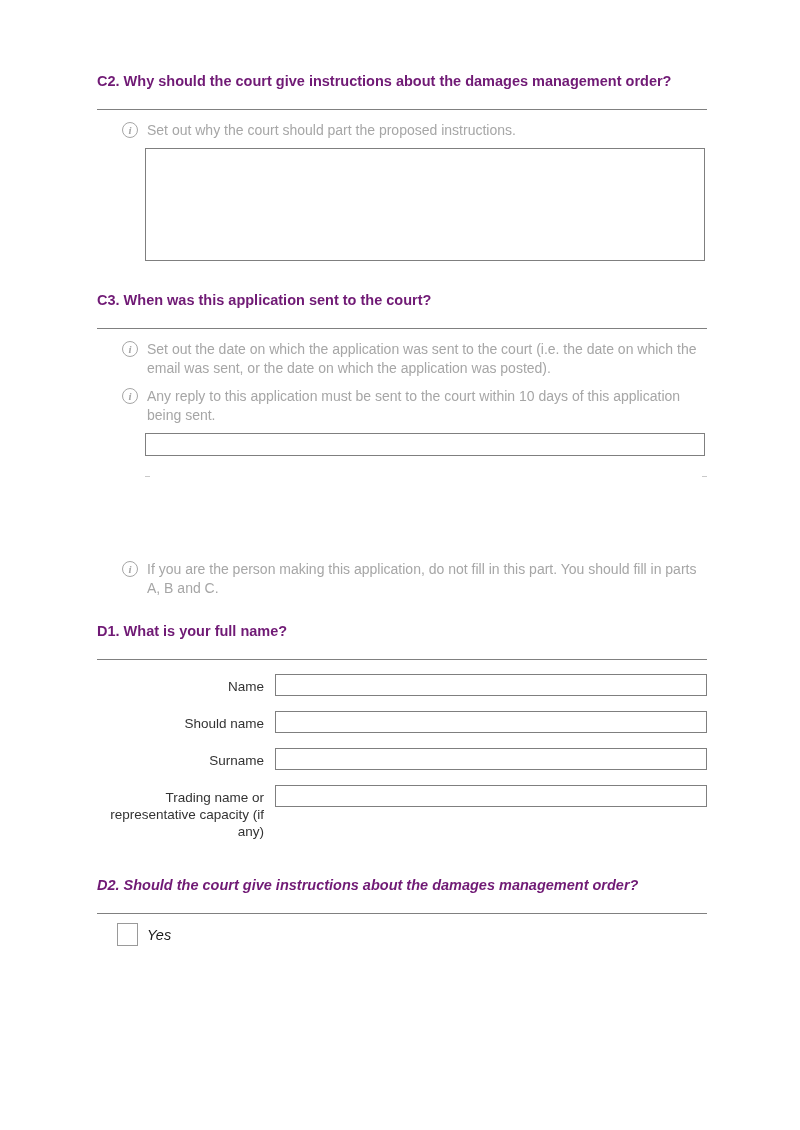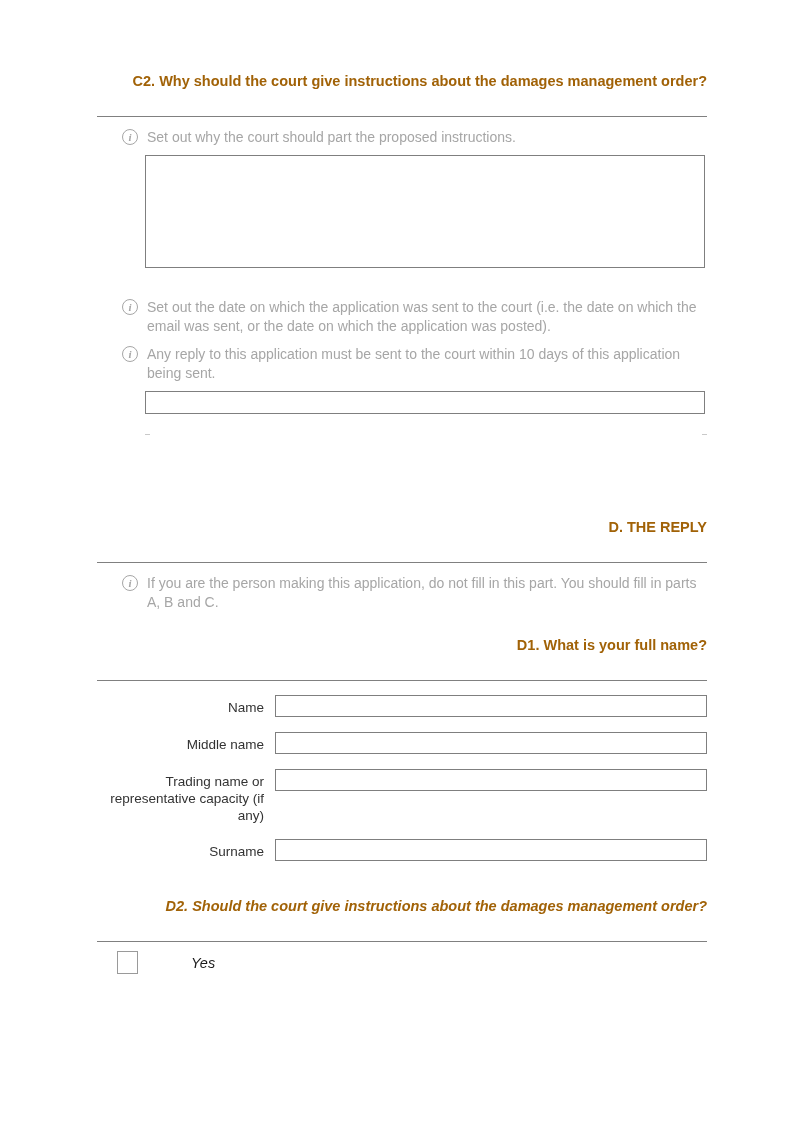"C2. Why should the court" .section-h { color: #a16207 -> #701a75; padding-bottom: 25px -> 18px; text-align: right -> none }
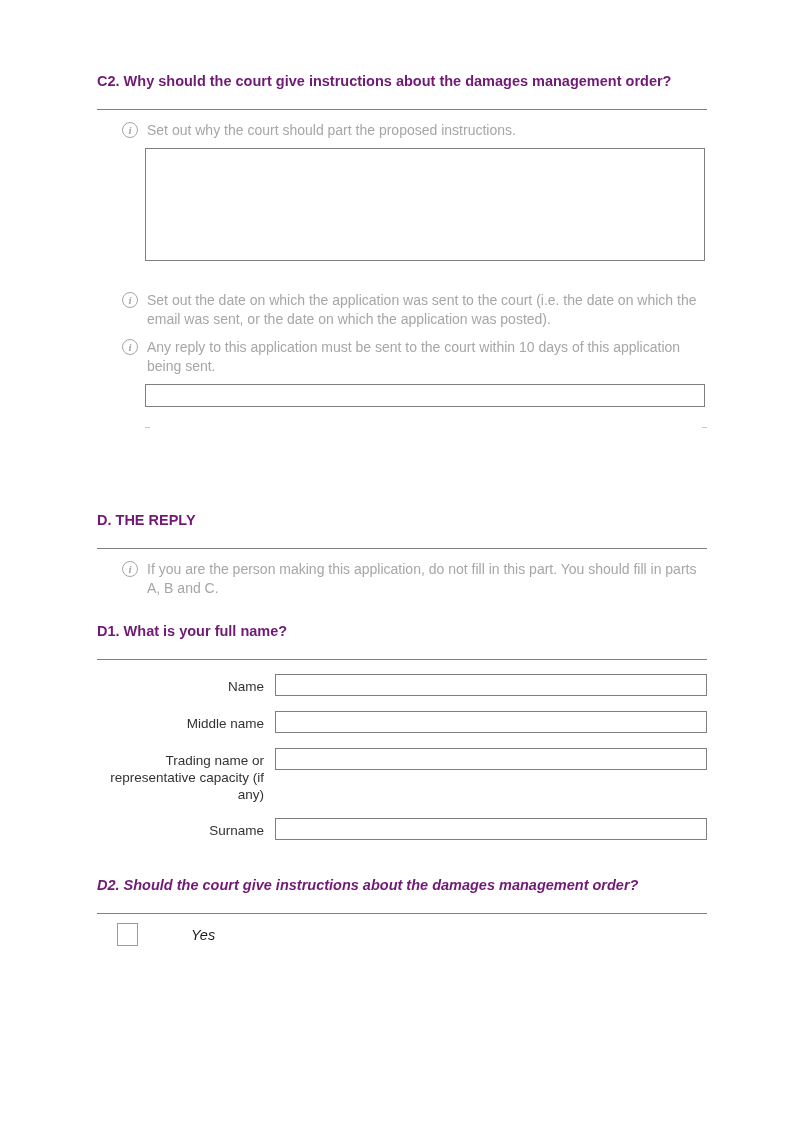"C3. When was this application" div.section-h { html: none -> <div>C3. When was this application sent to the court?</div> }
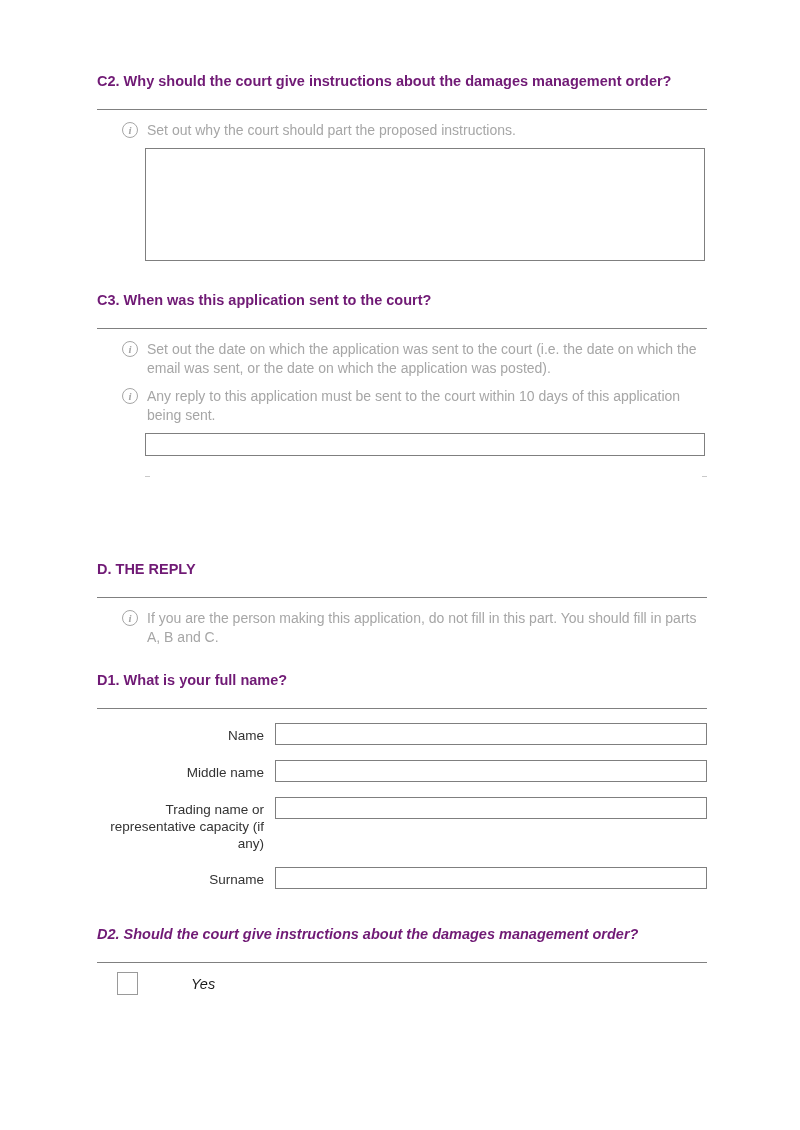"D. THE REPLY" div.section-h { html: <div>D. THE REPLY</div> -> none }
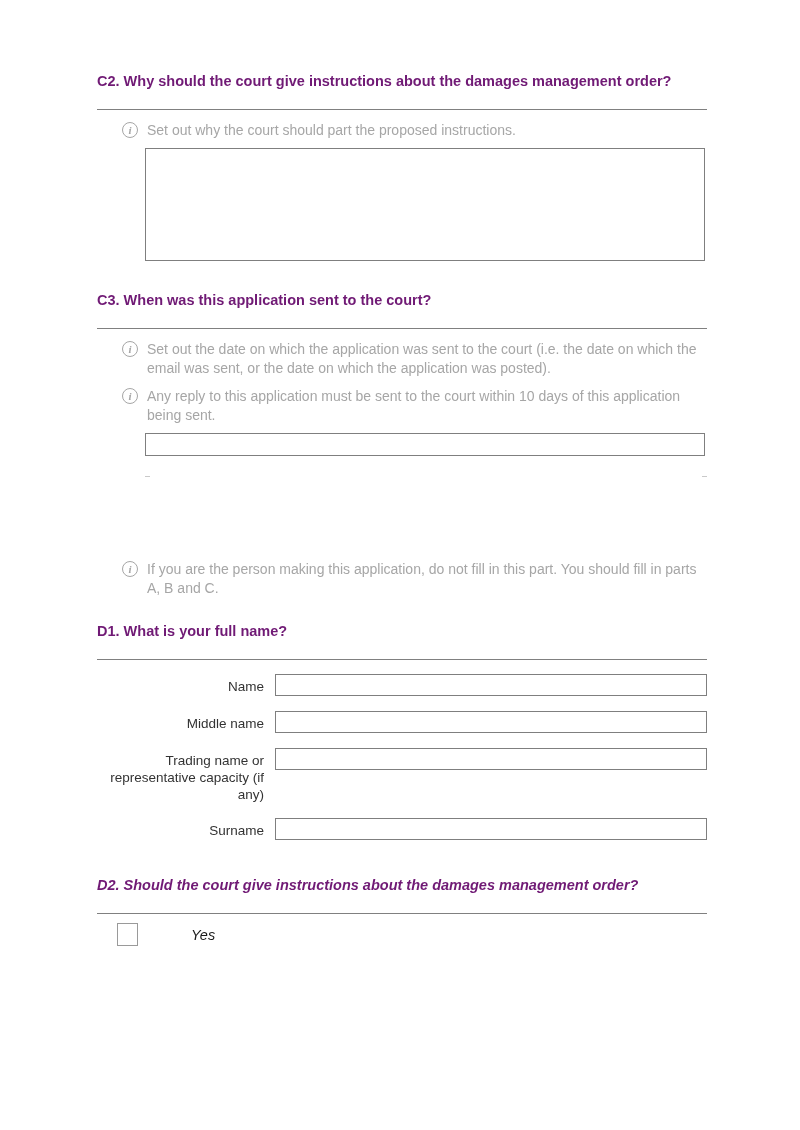"Middle name" div.field-label { text: Middle -> Should }
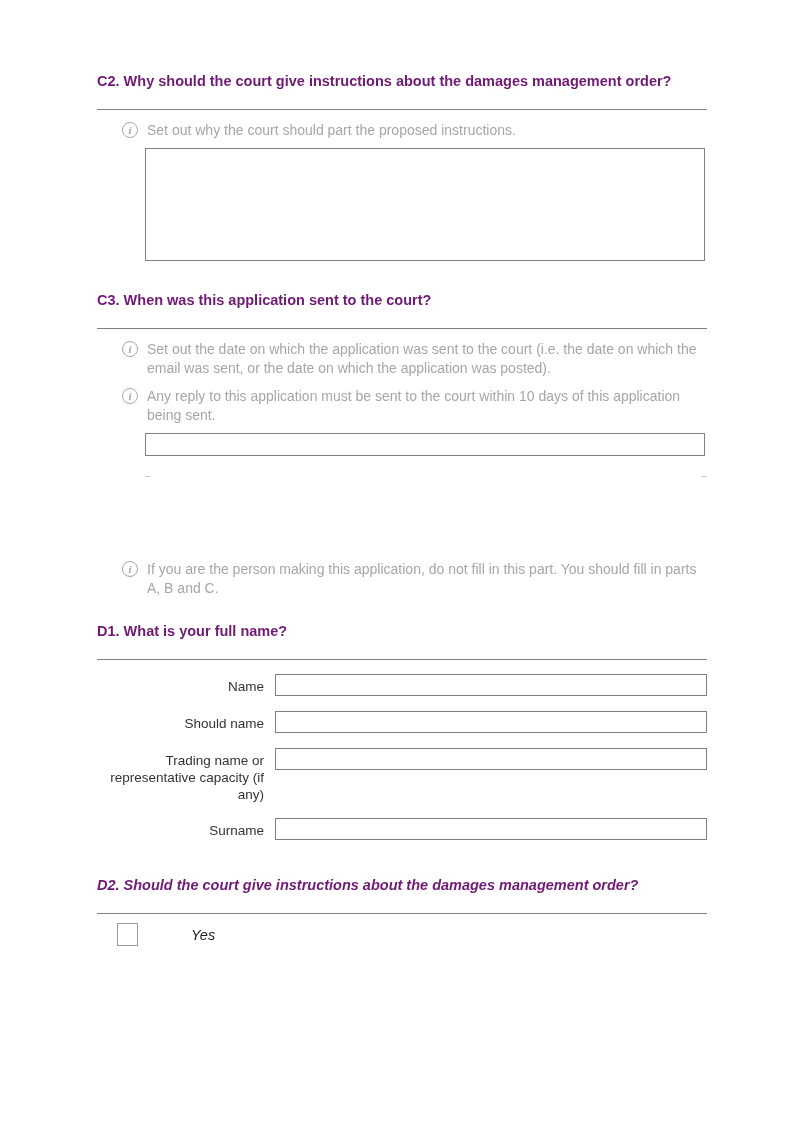"Trading name or representative capacity" div.field-row { order: before "Surname" -> after "Surname" }
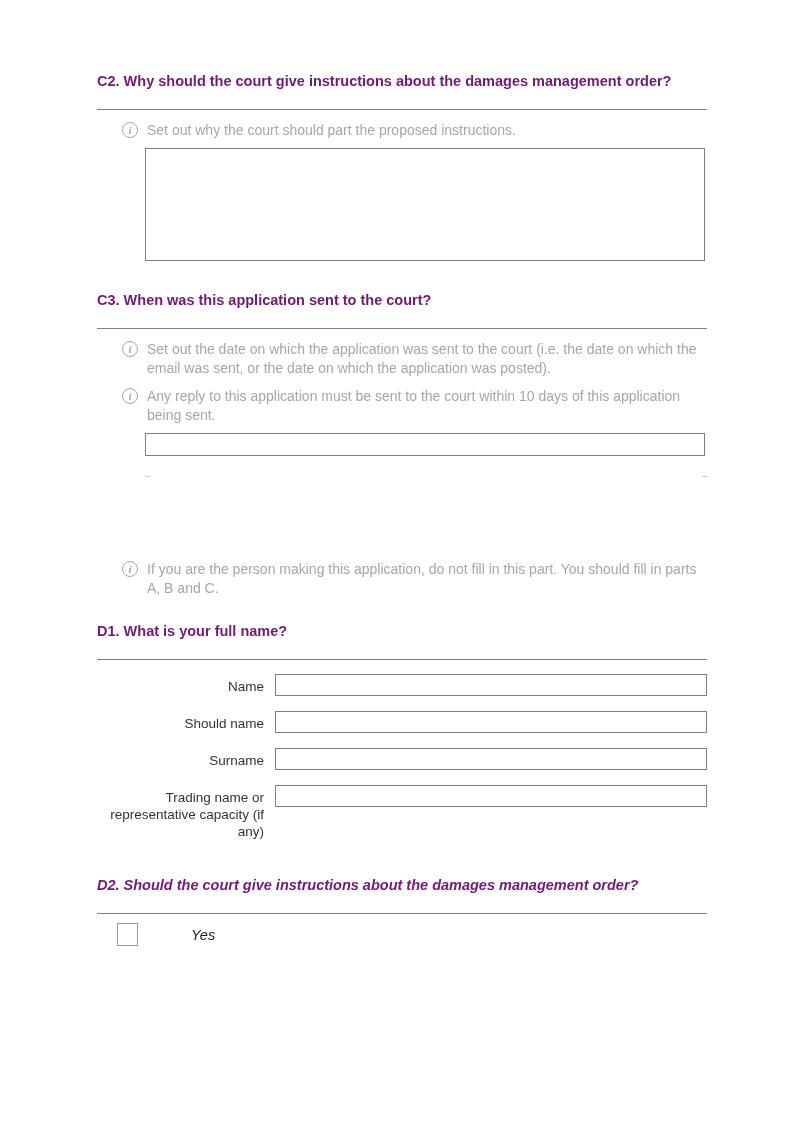"Yes" .check-label { margin-left: 44px -> none }
